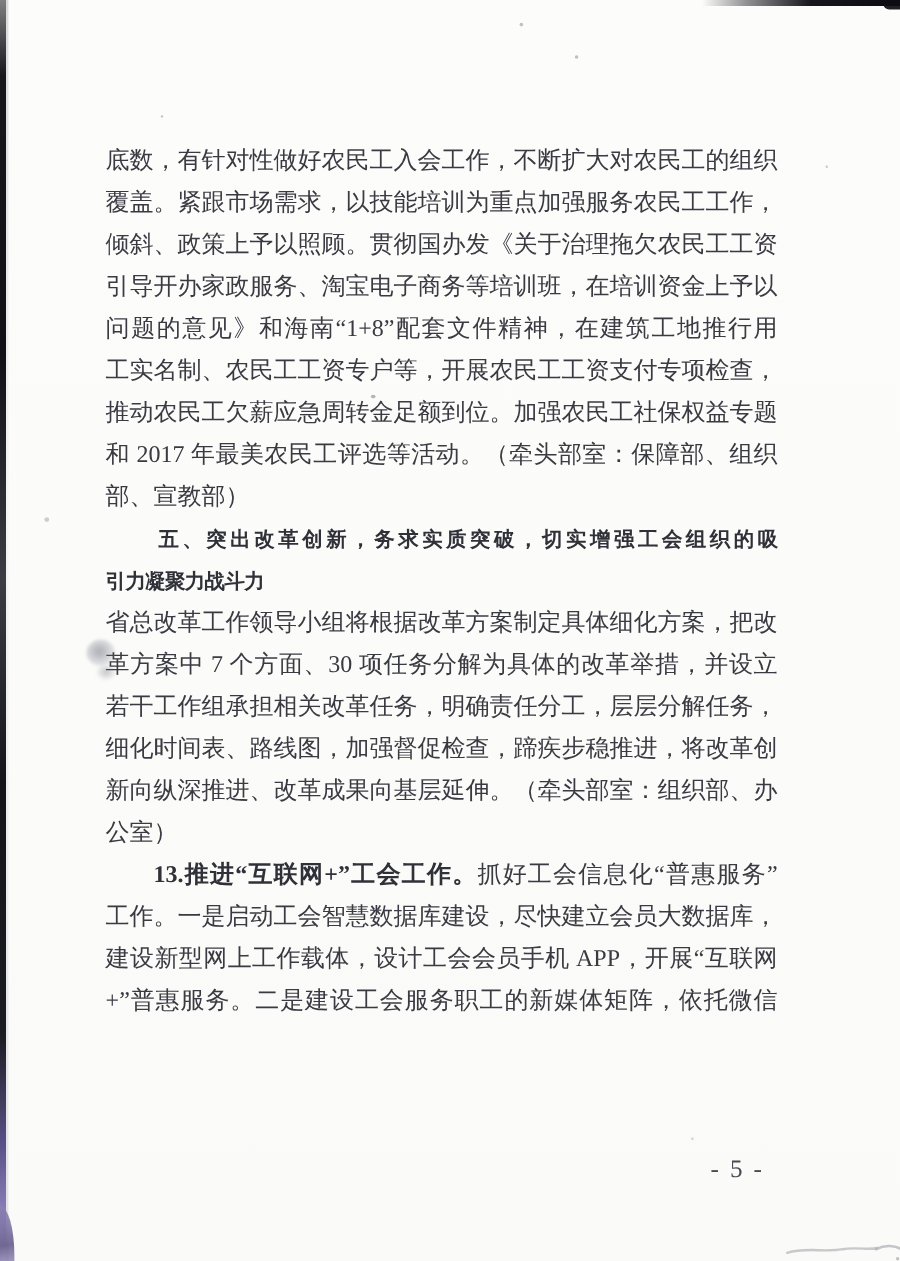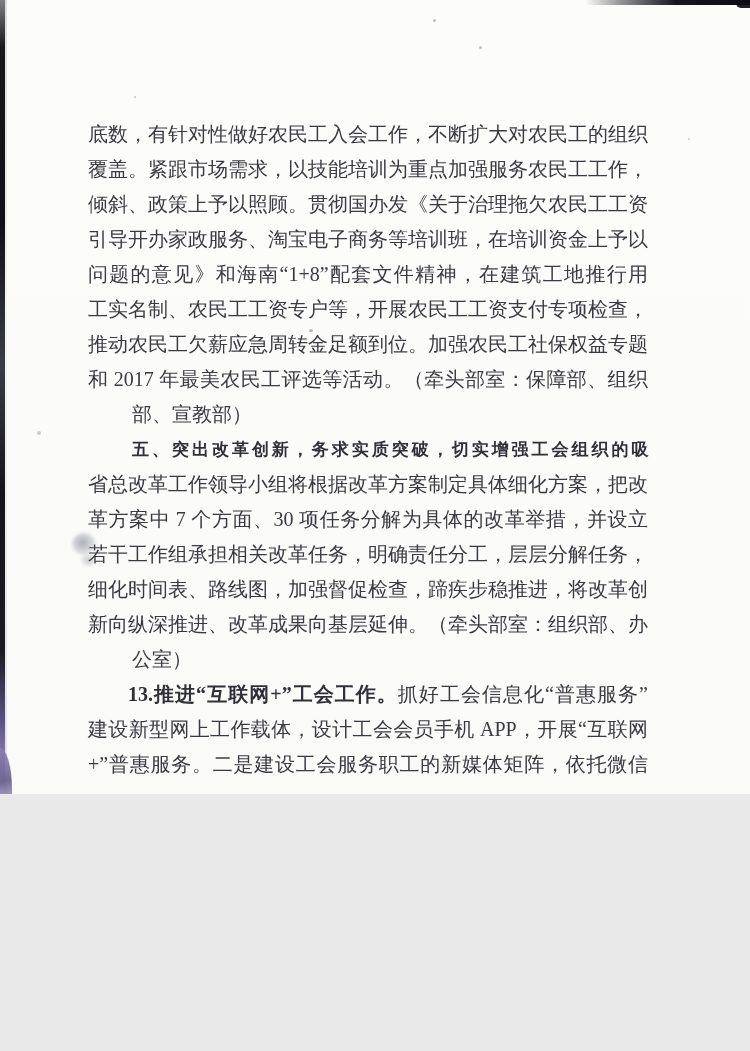"底数，有针对性做好农民工入会工作，不断扩大对农民工的组织" .page { height: 794px -> 1051px }
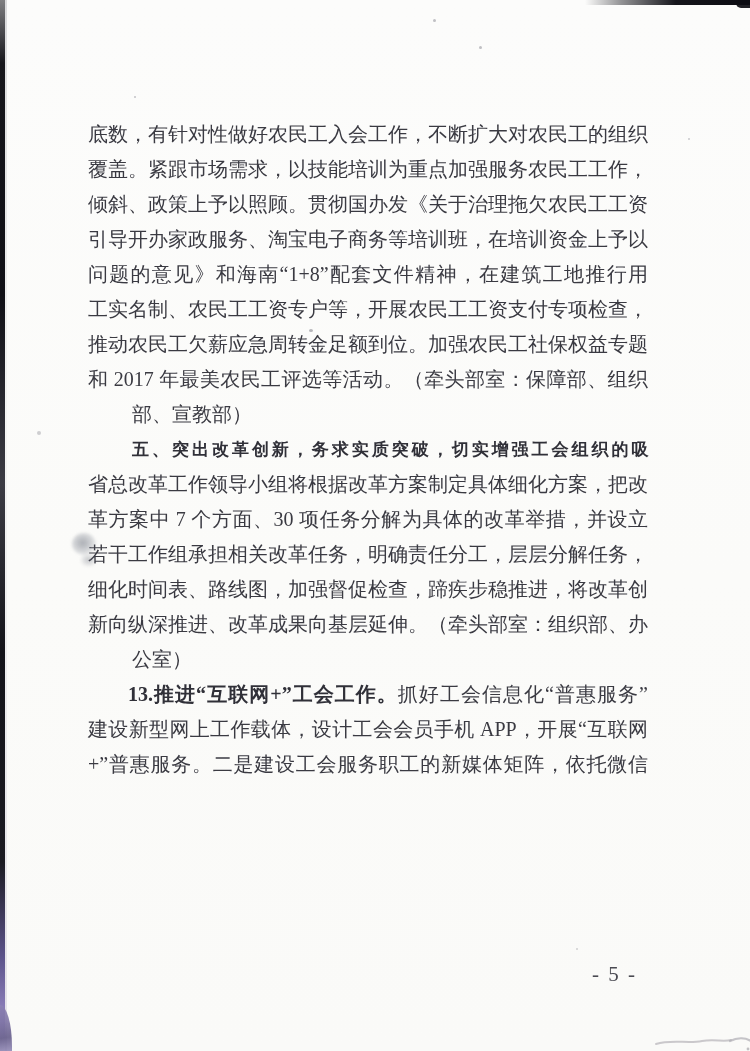"部、宣教部）" .line.end { margin-left: 44px -> none }
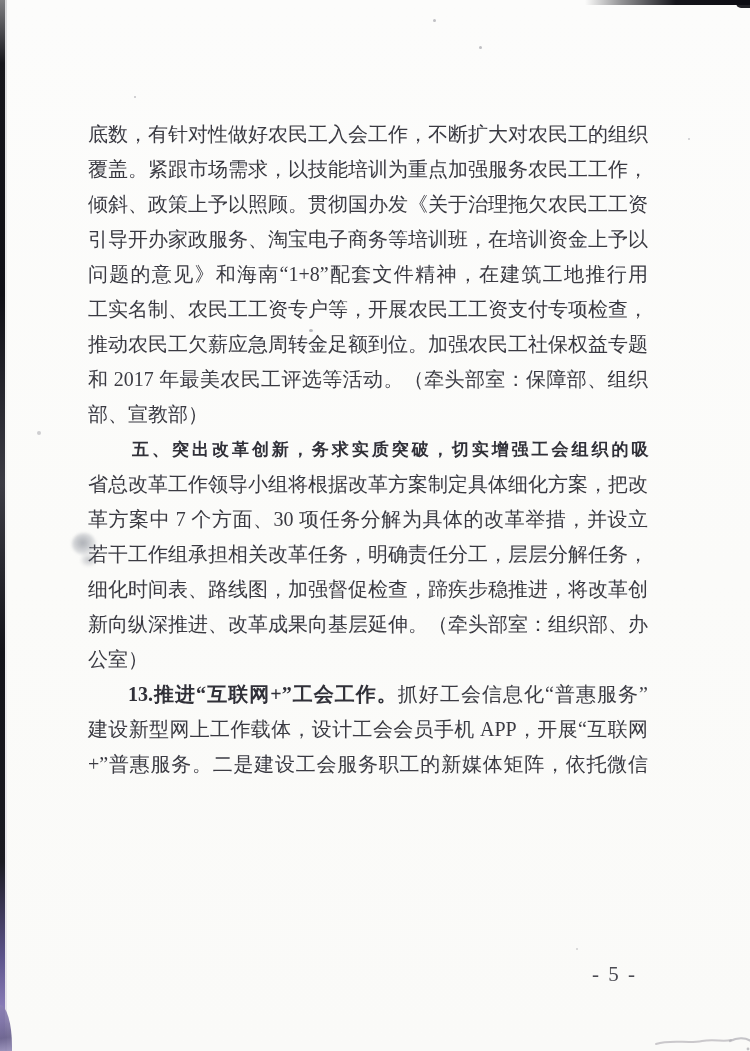"引力凝聚力战斗力" div.line { html: none -> <div><span>引力凝聚力战斗力</span></div> }
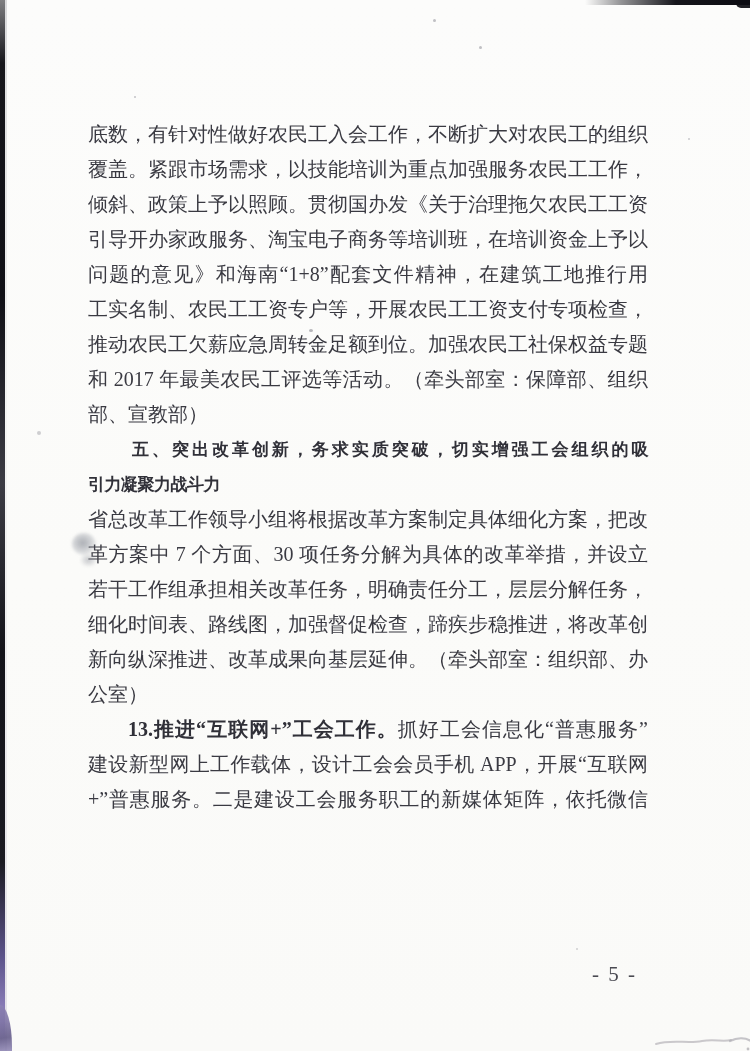"工作。一是启动工会智慧数据库建设，尽快建立会员大数据库，" div.line { html: none -> <div><span>工作。一是启动工会智慧数据库建设，尽快建立会员大数据库，</span></div> }
